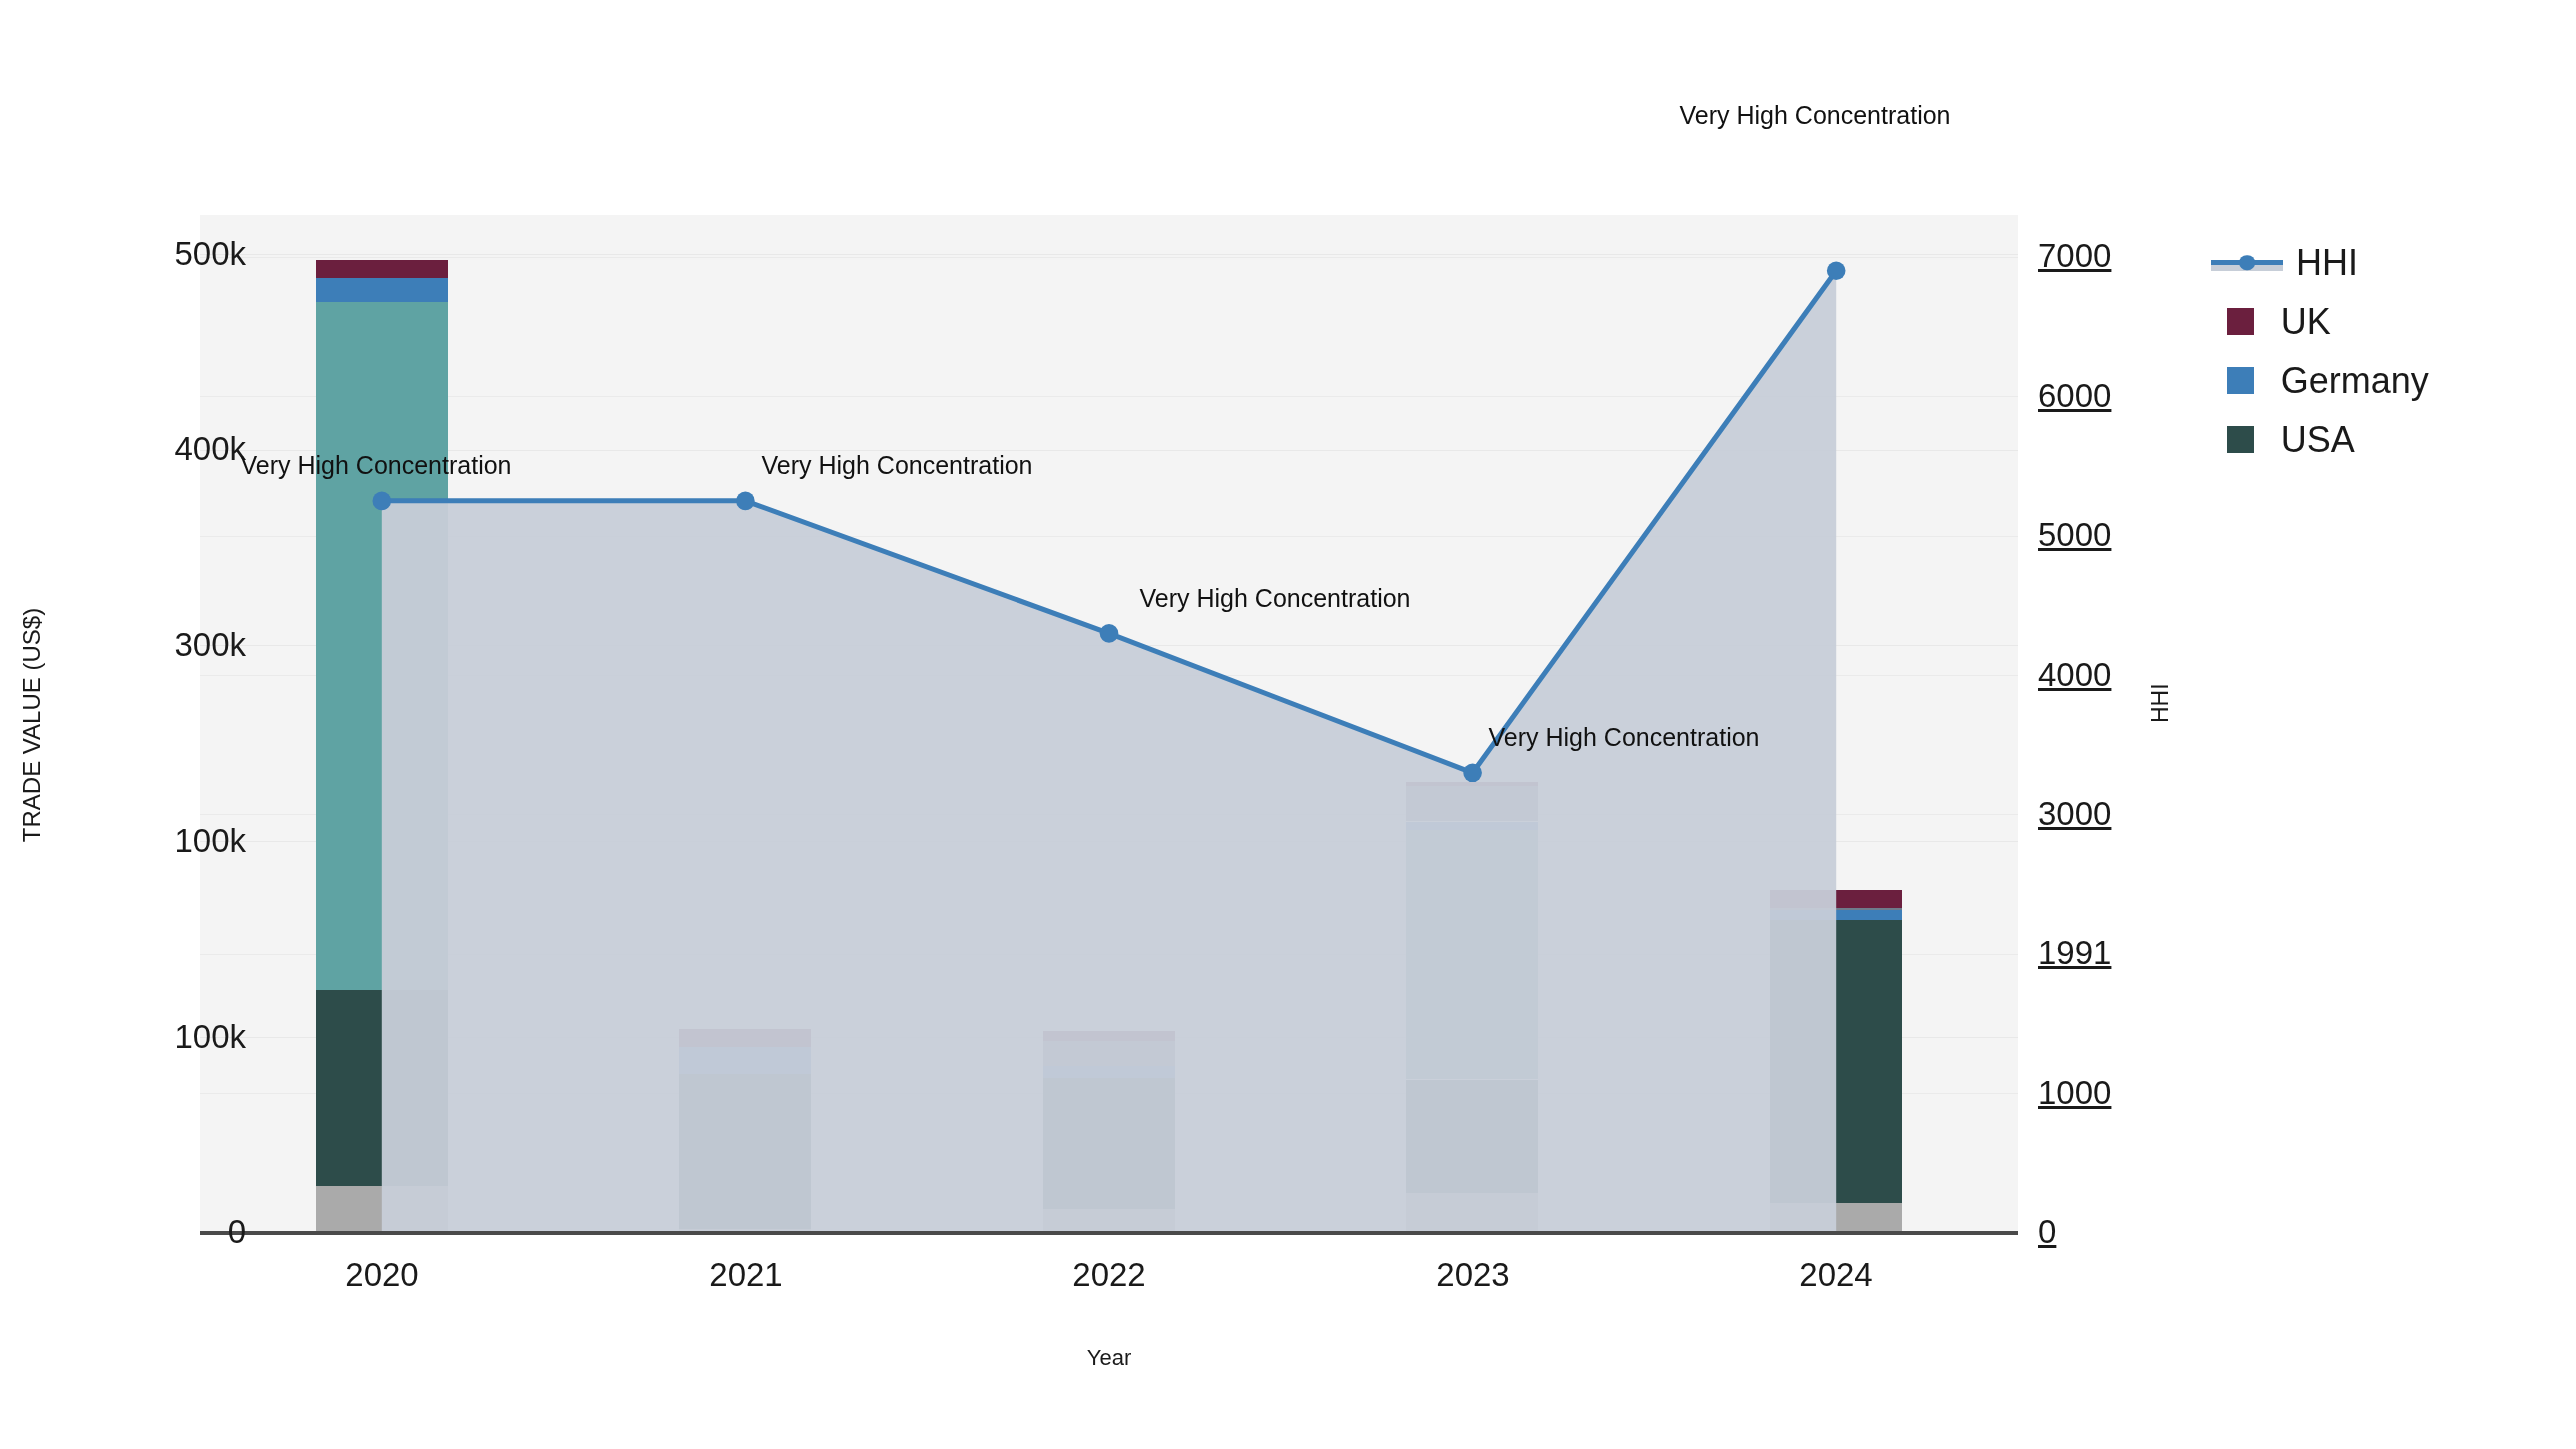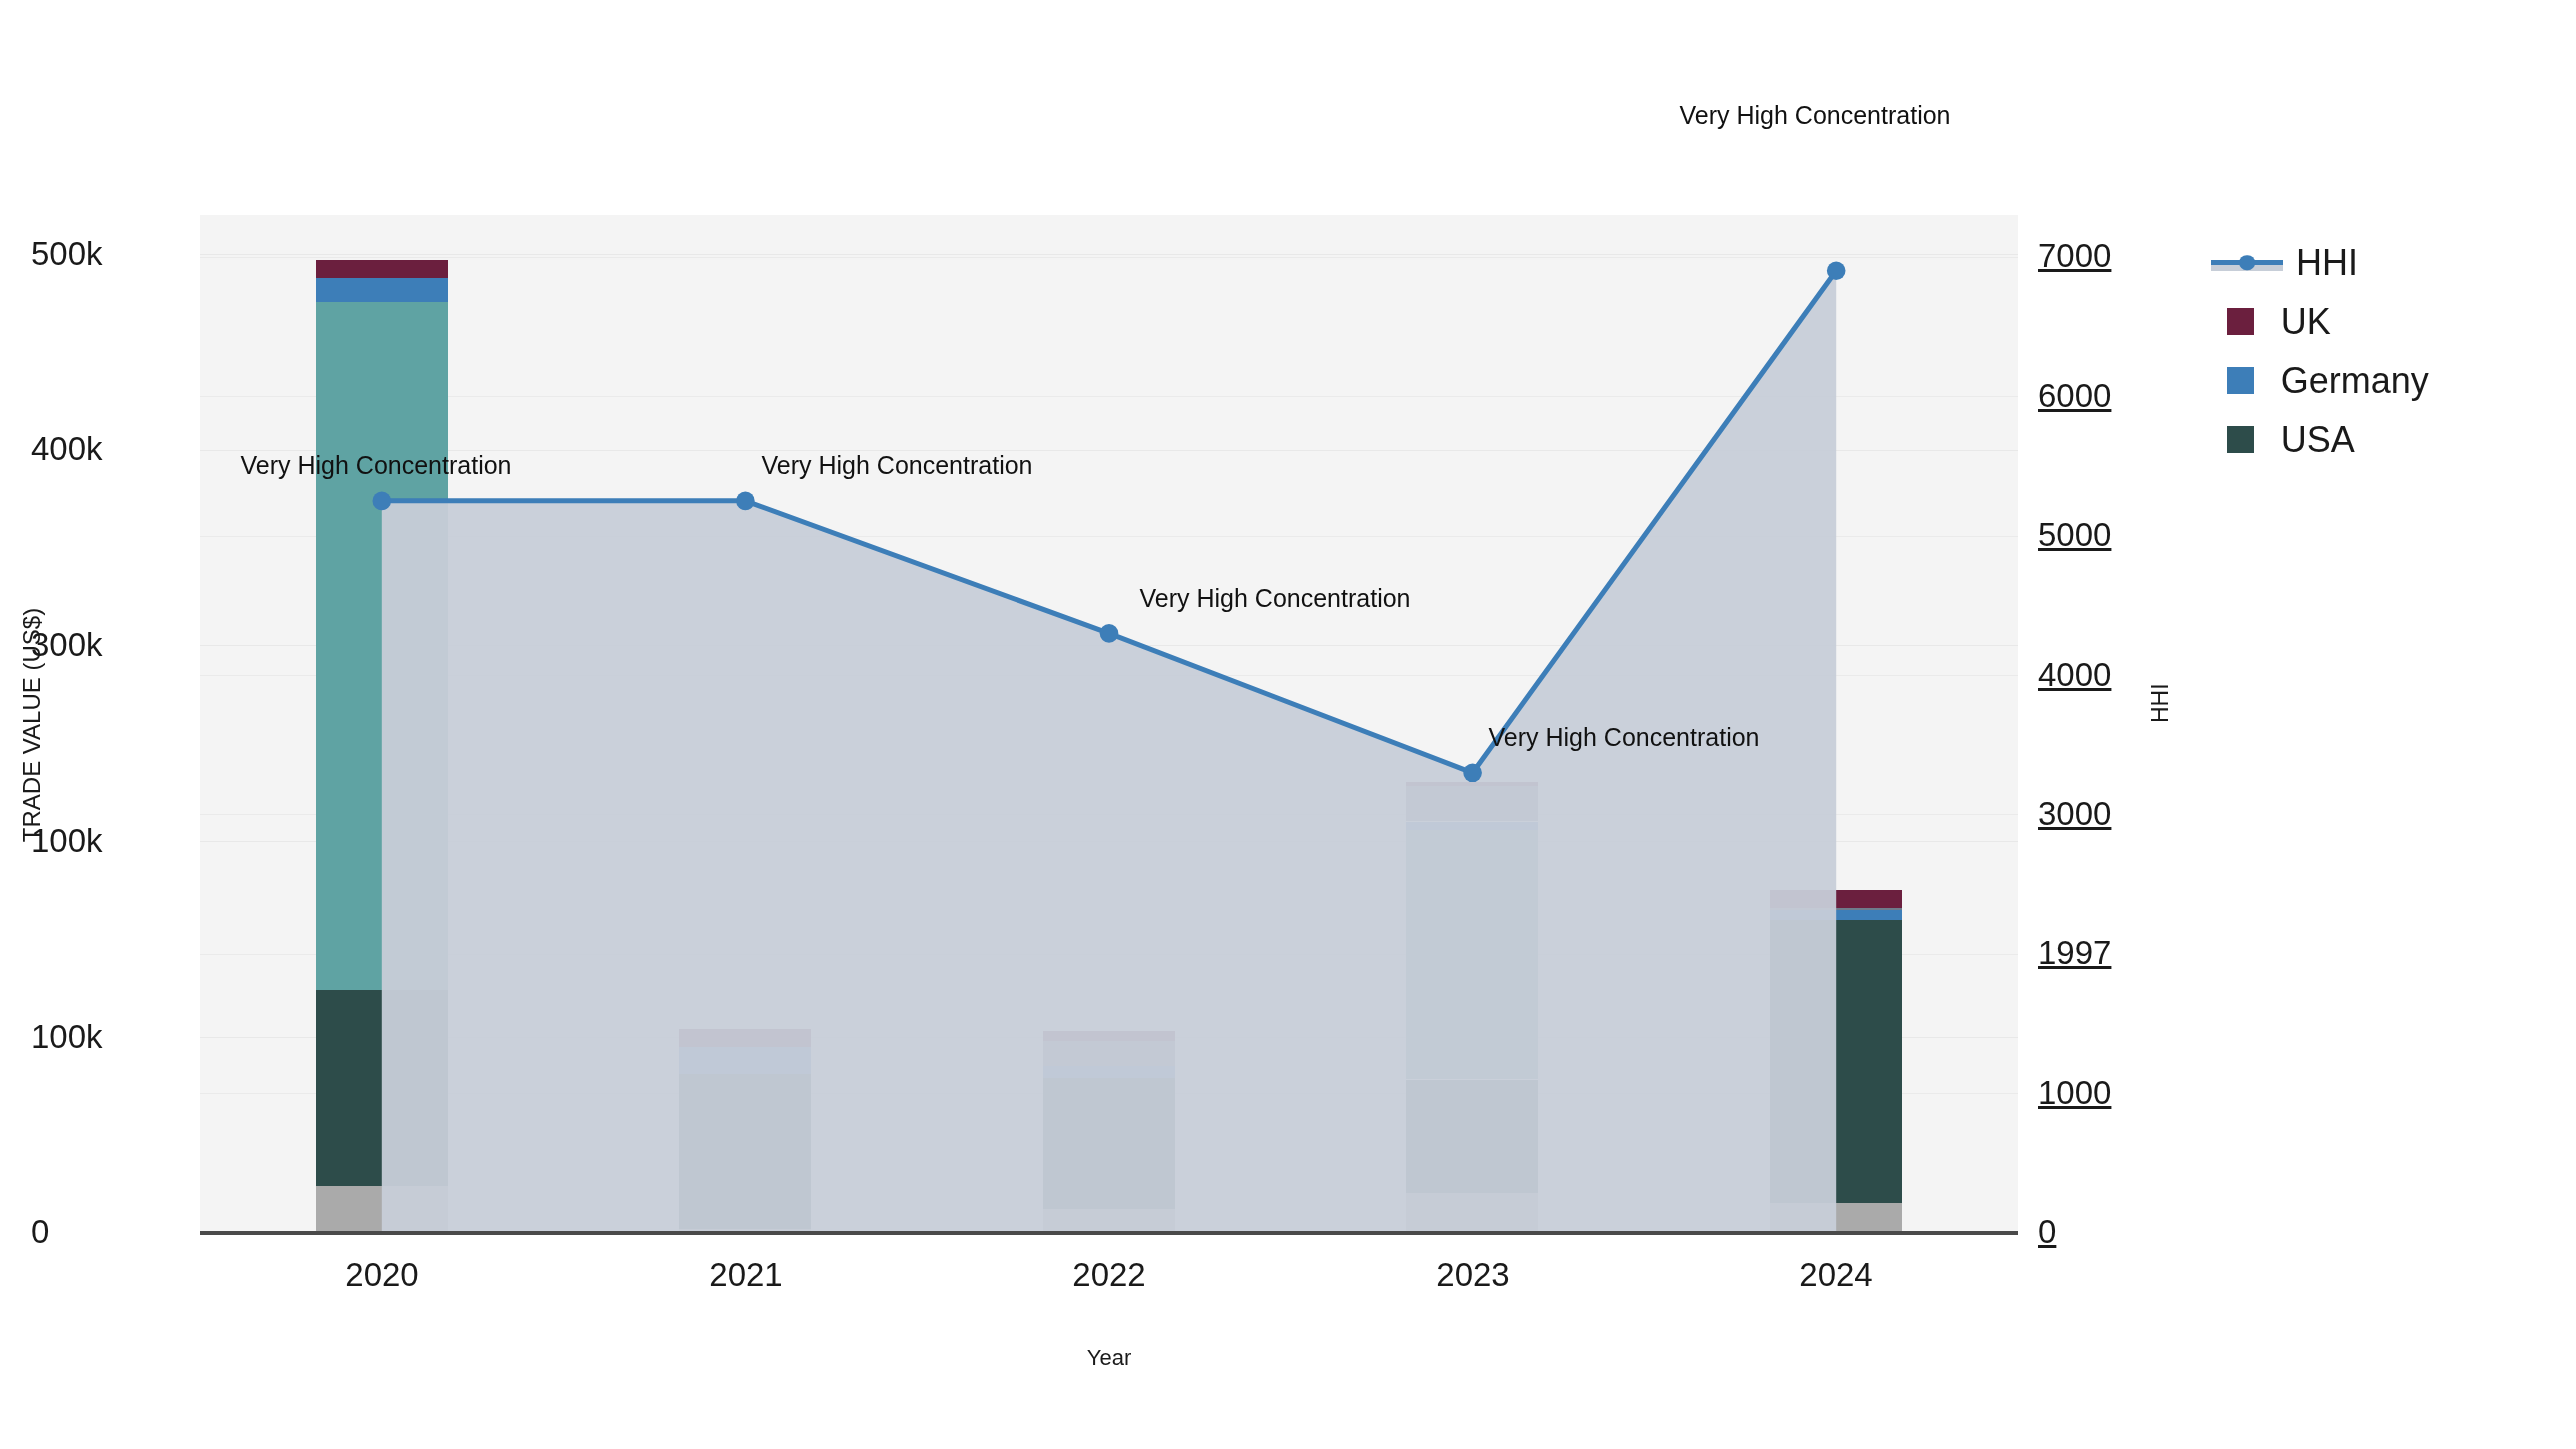"500k" .ytick { text-align: left -> right }
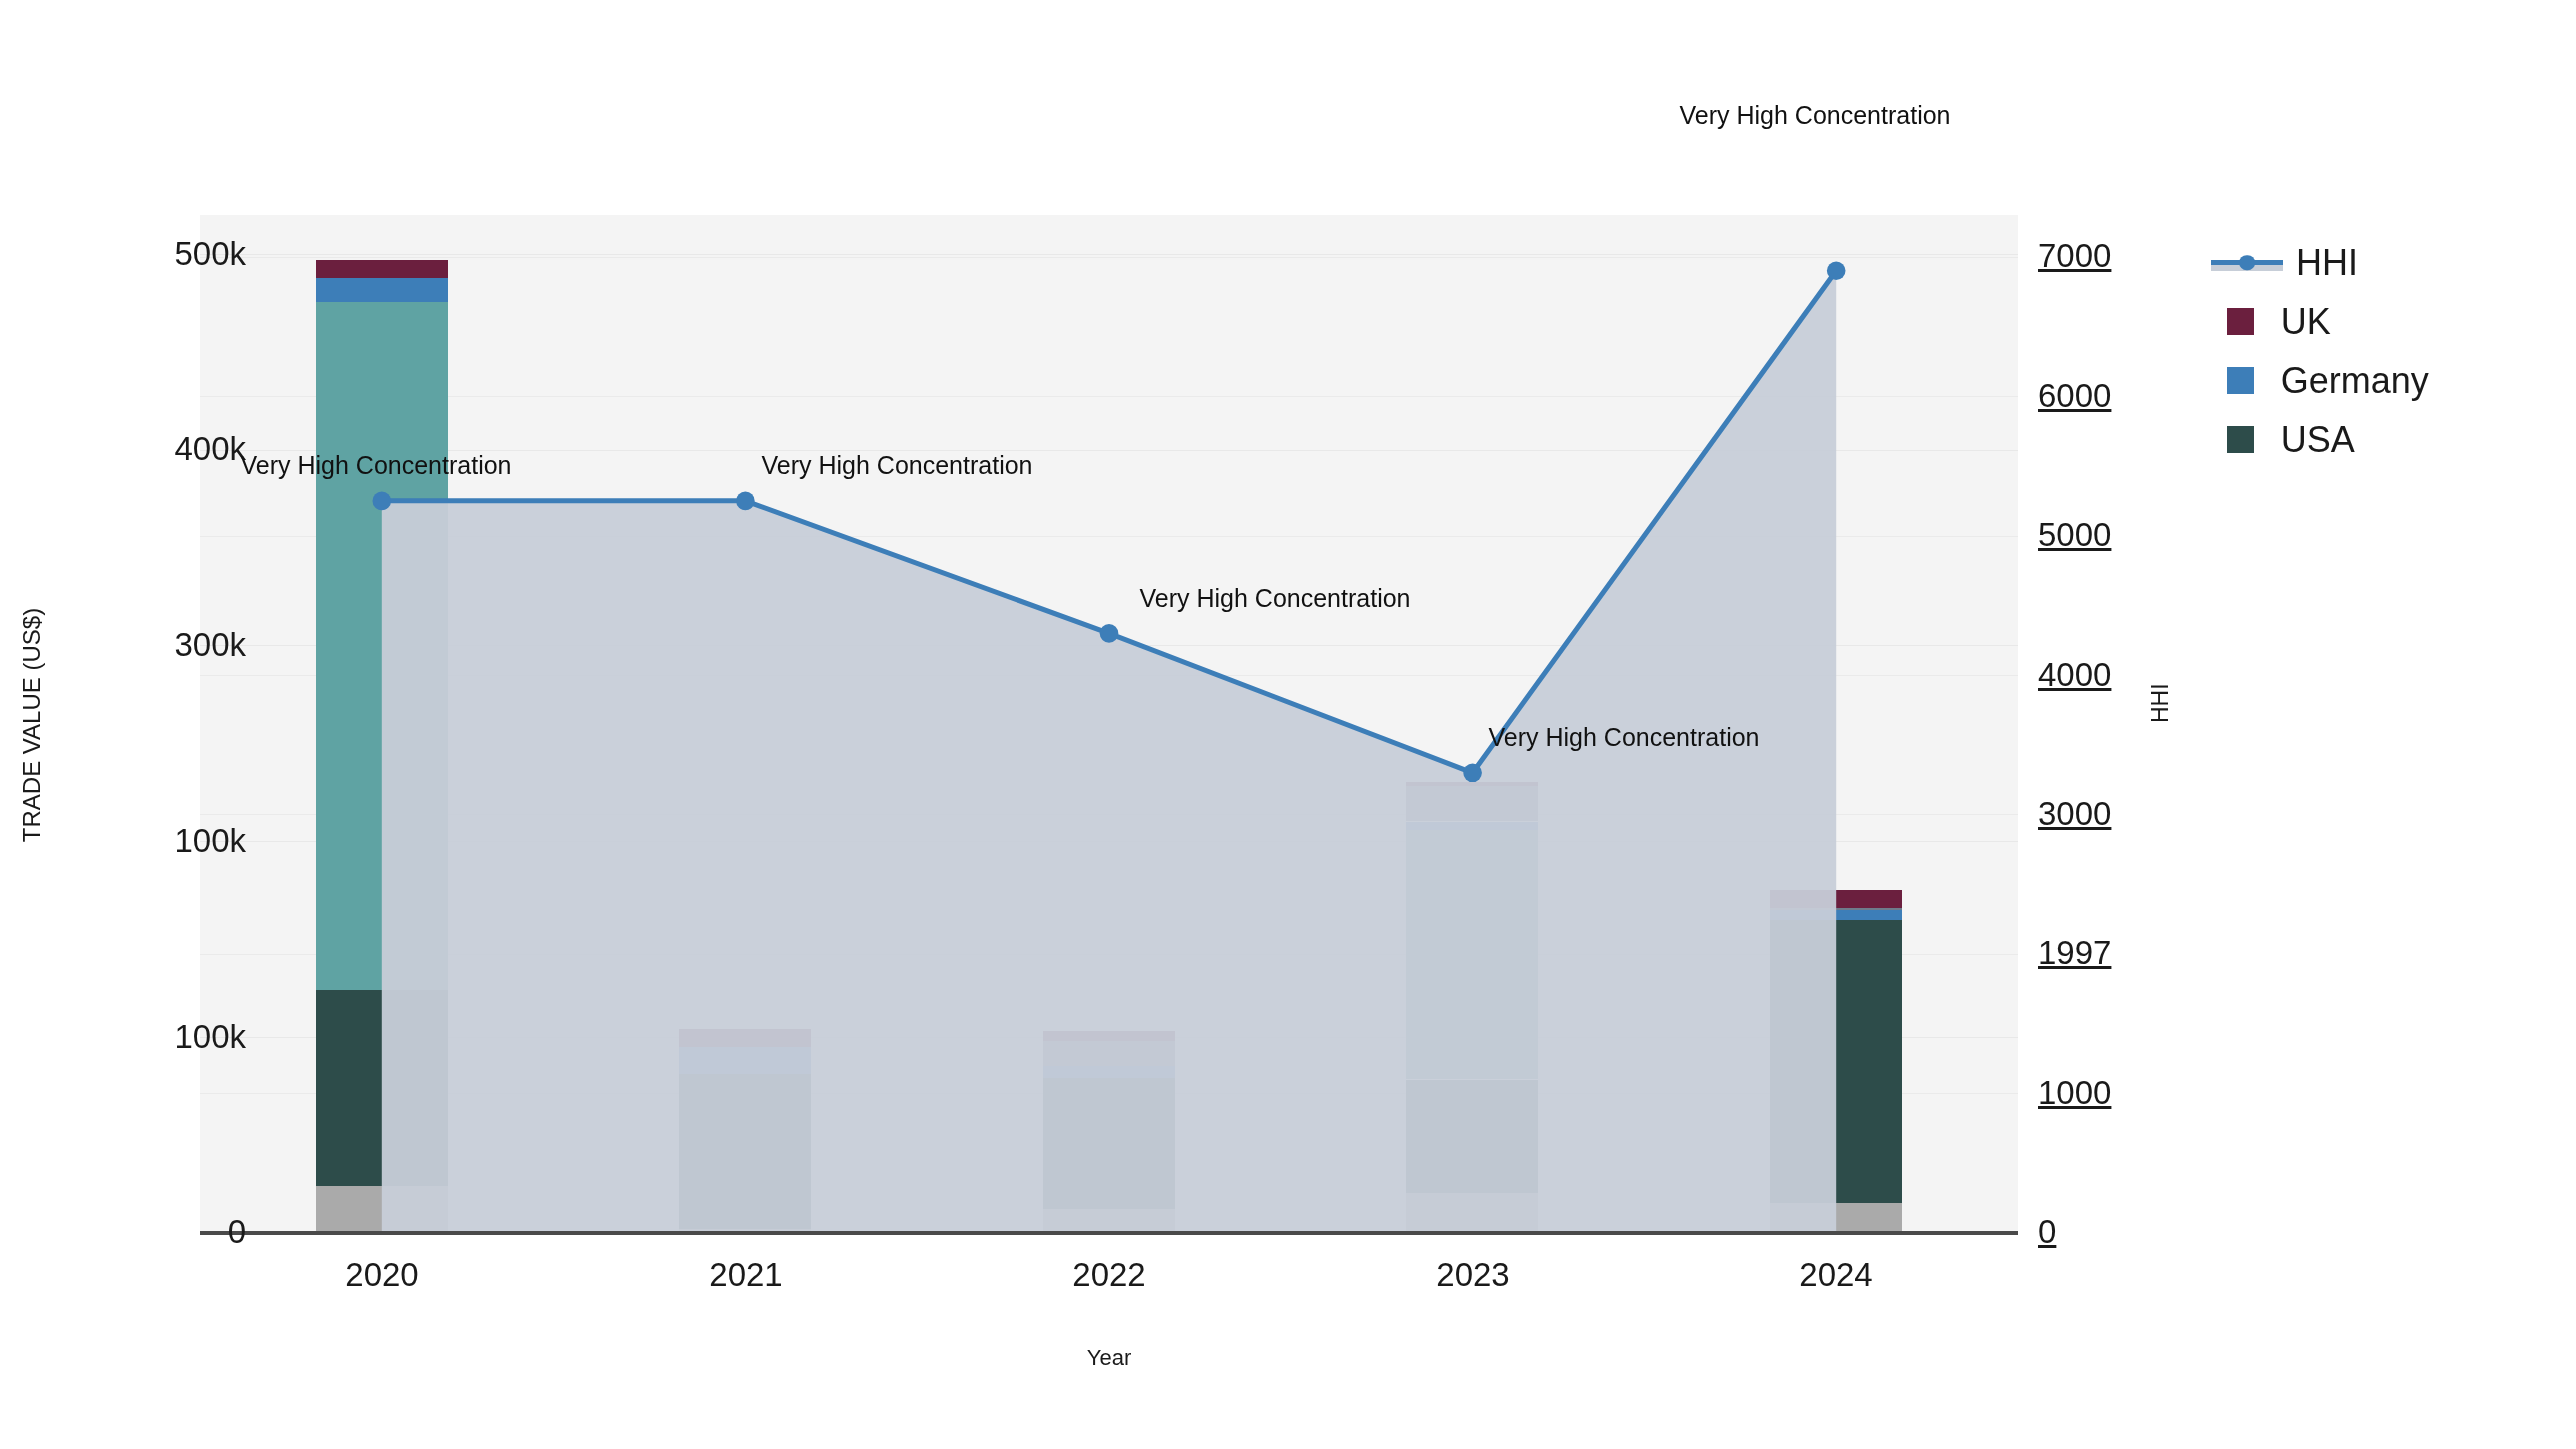"1997" div.y2tick { text: 1997 -> 1991 }
